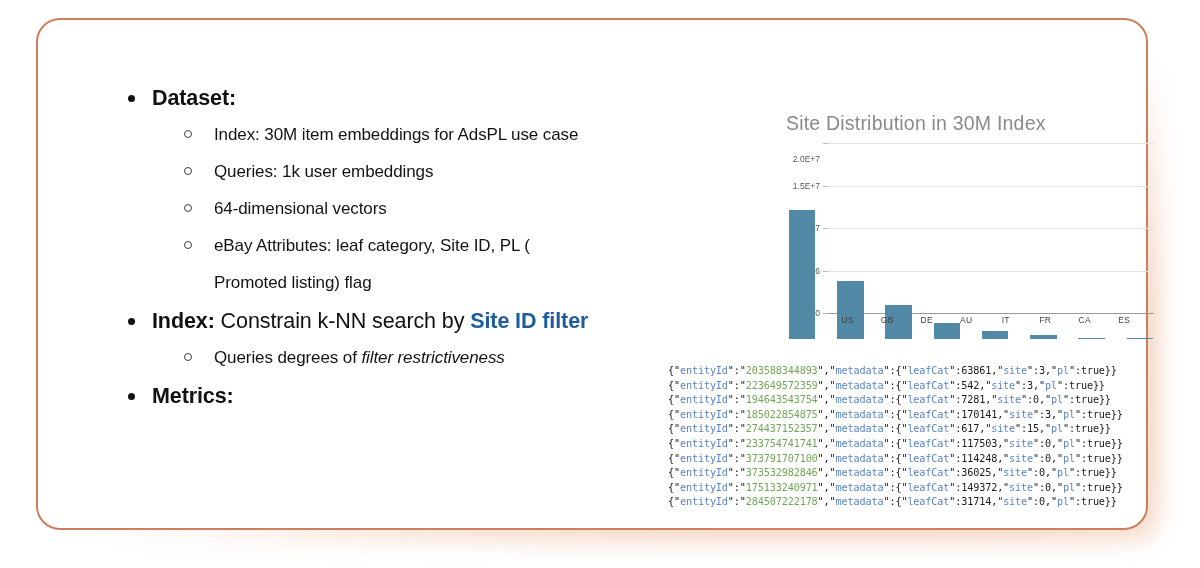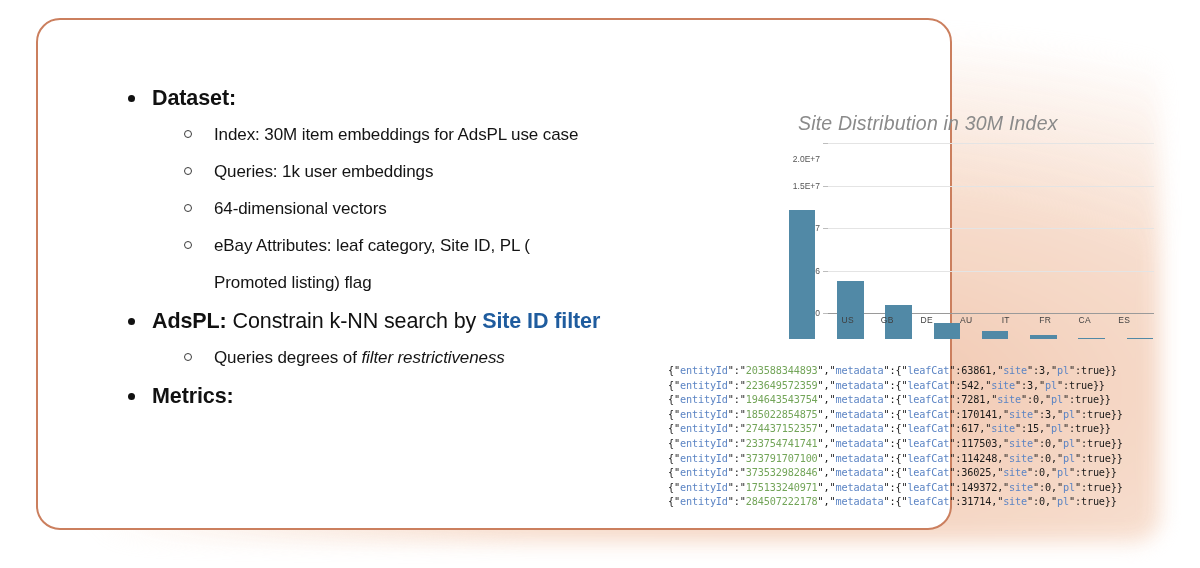"Dataset:" .slide { width: 916px -> 1112px }
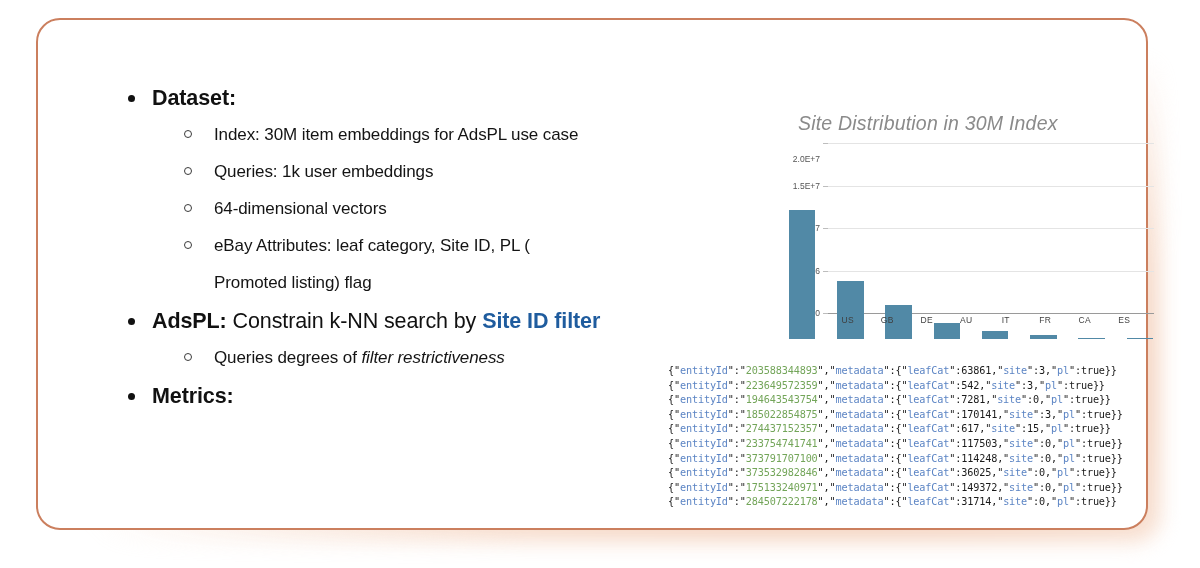"Site Distribution in 30M Index" .chart-title { font-style: italic -> none; margin: 0 0 8px 20px -> 0 0 8px 8px }
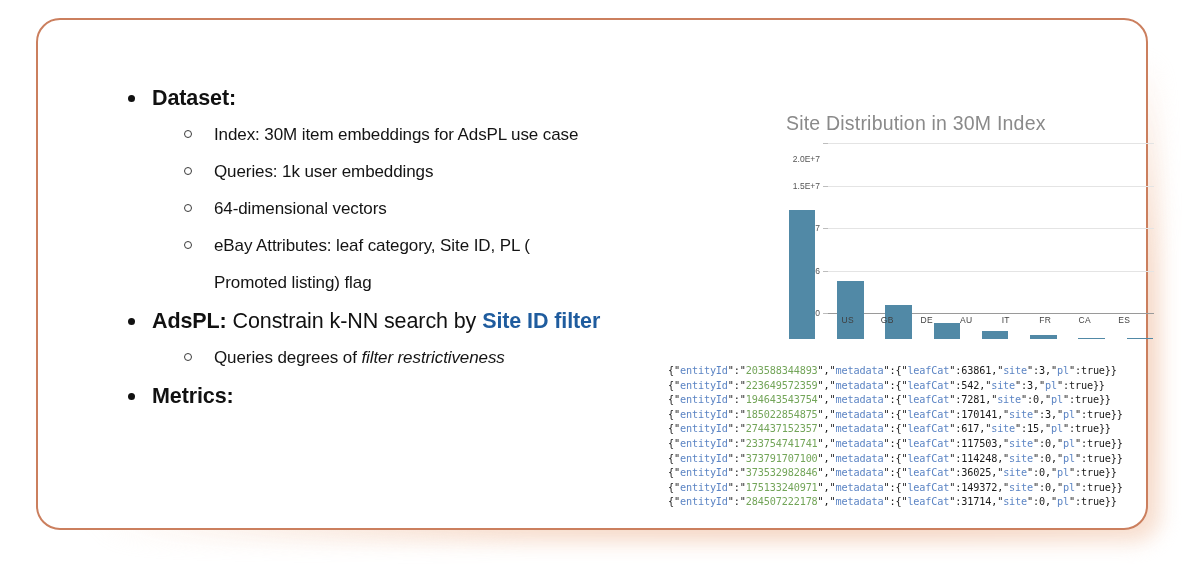"AdsPL:" span.lead { text: AdsPL -> Index }
